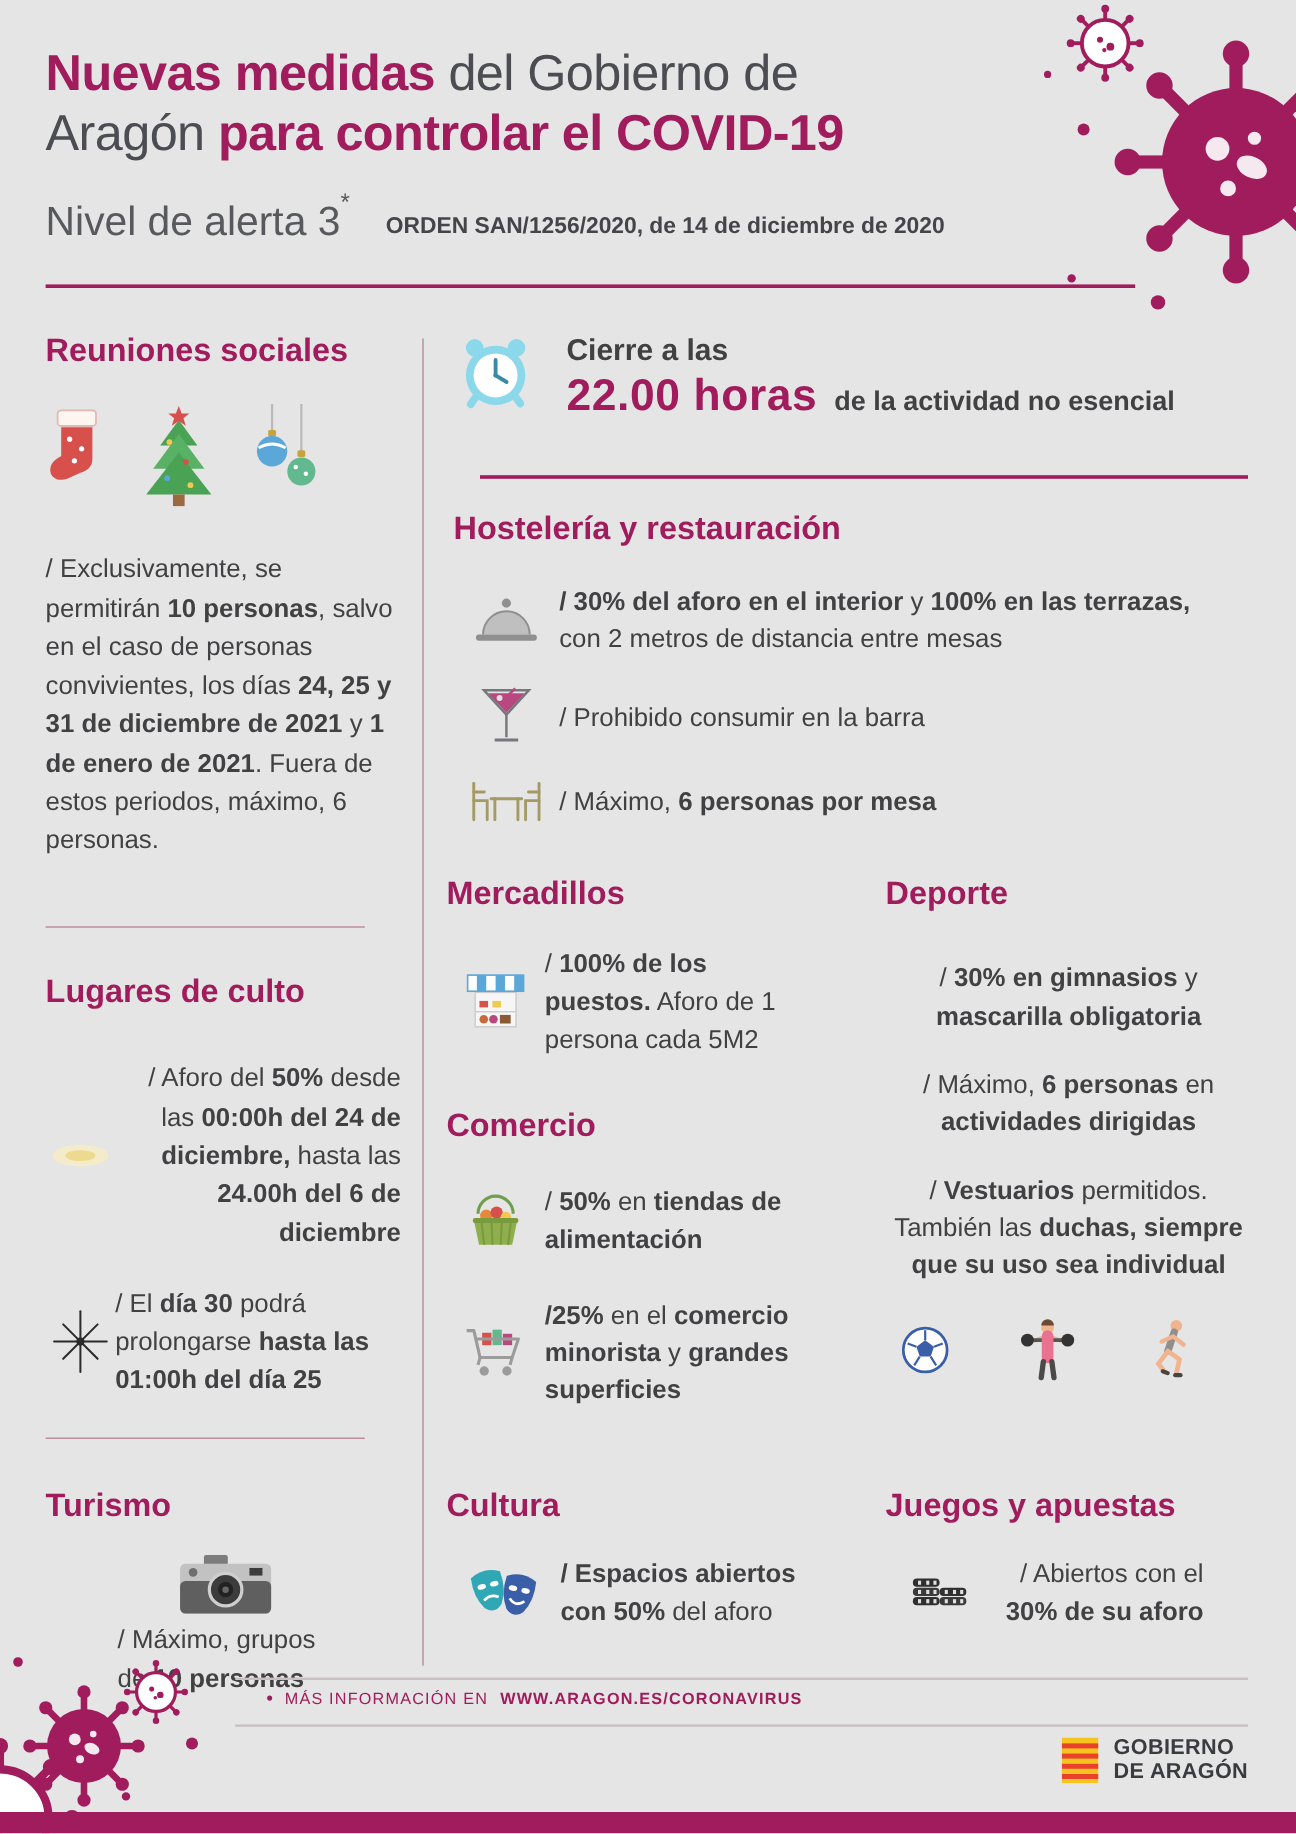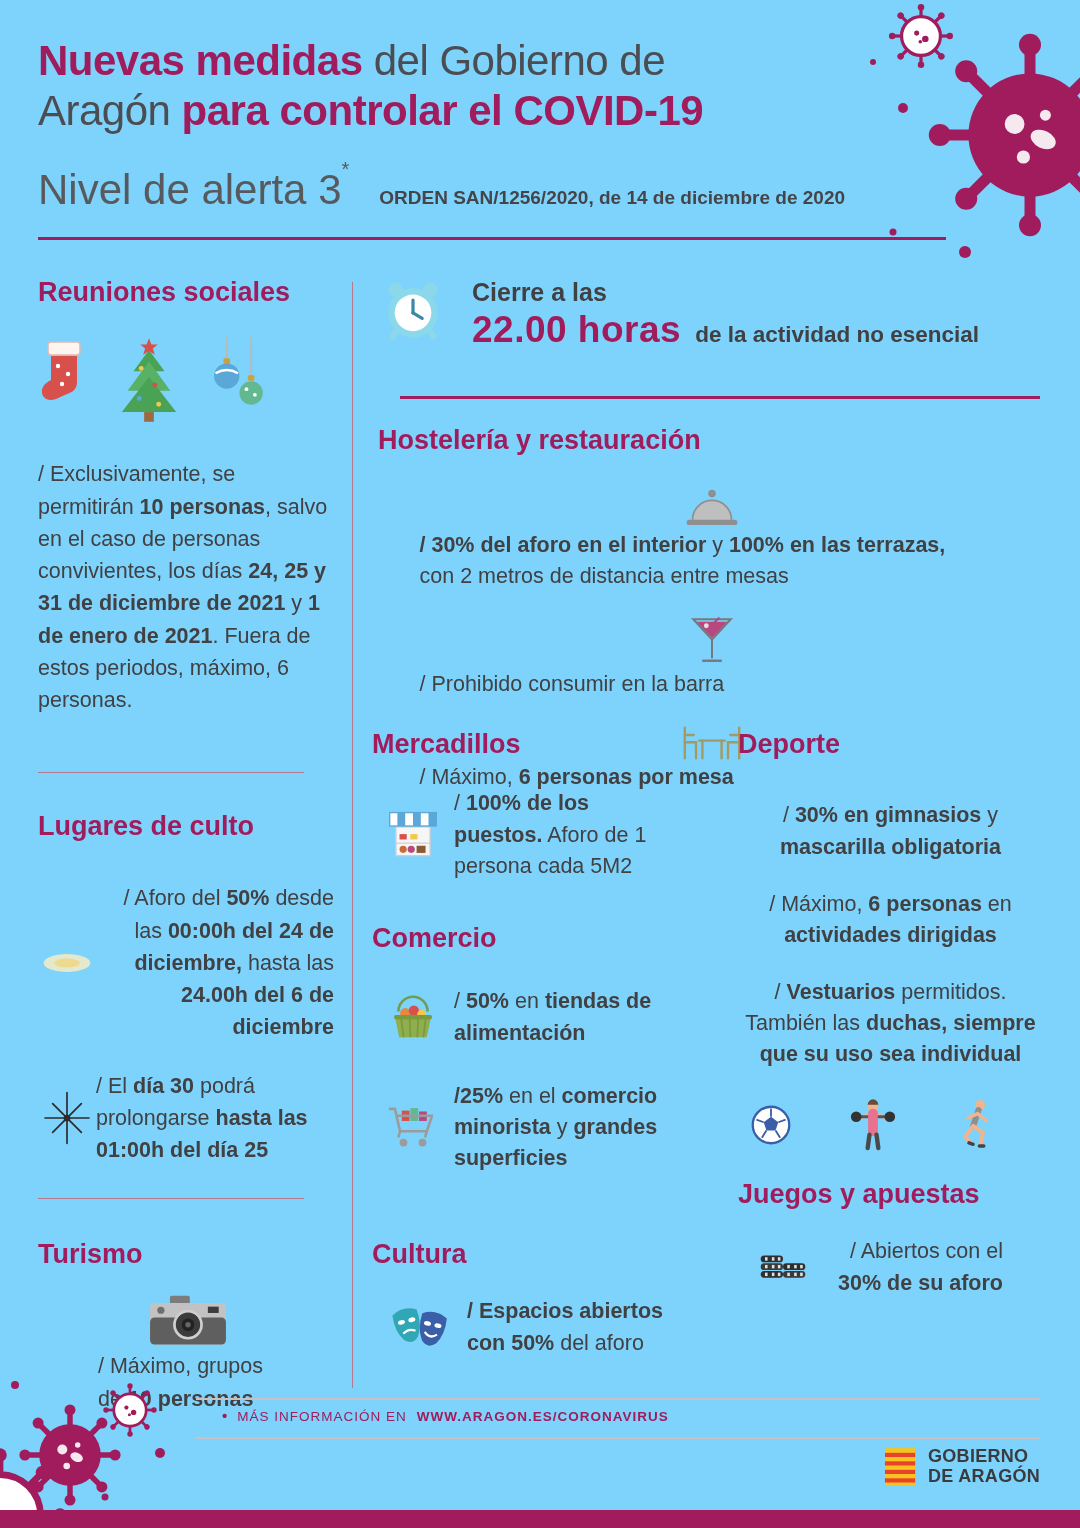"Nuevas medidas del Gobierno de" .page { background: #7dd3fc -> #e5e5e5 }
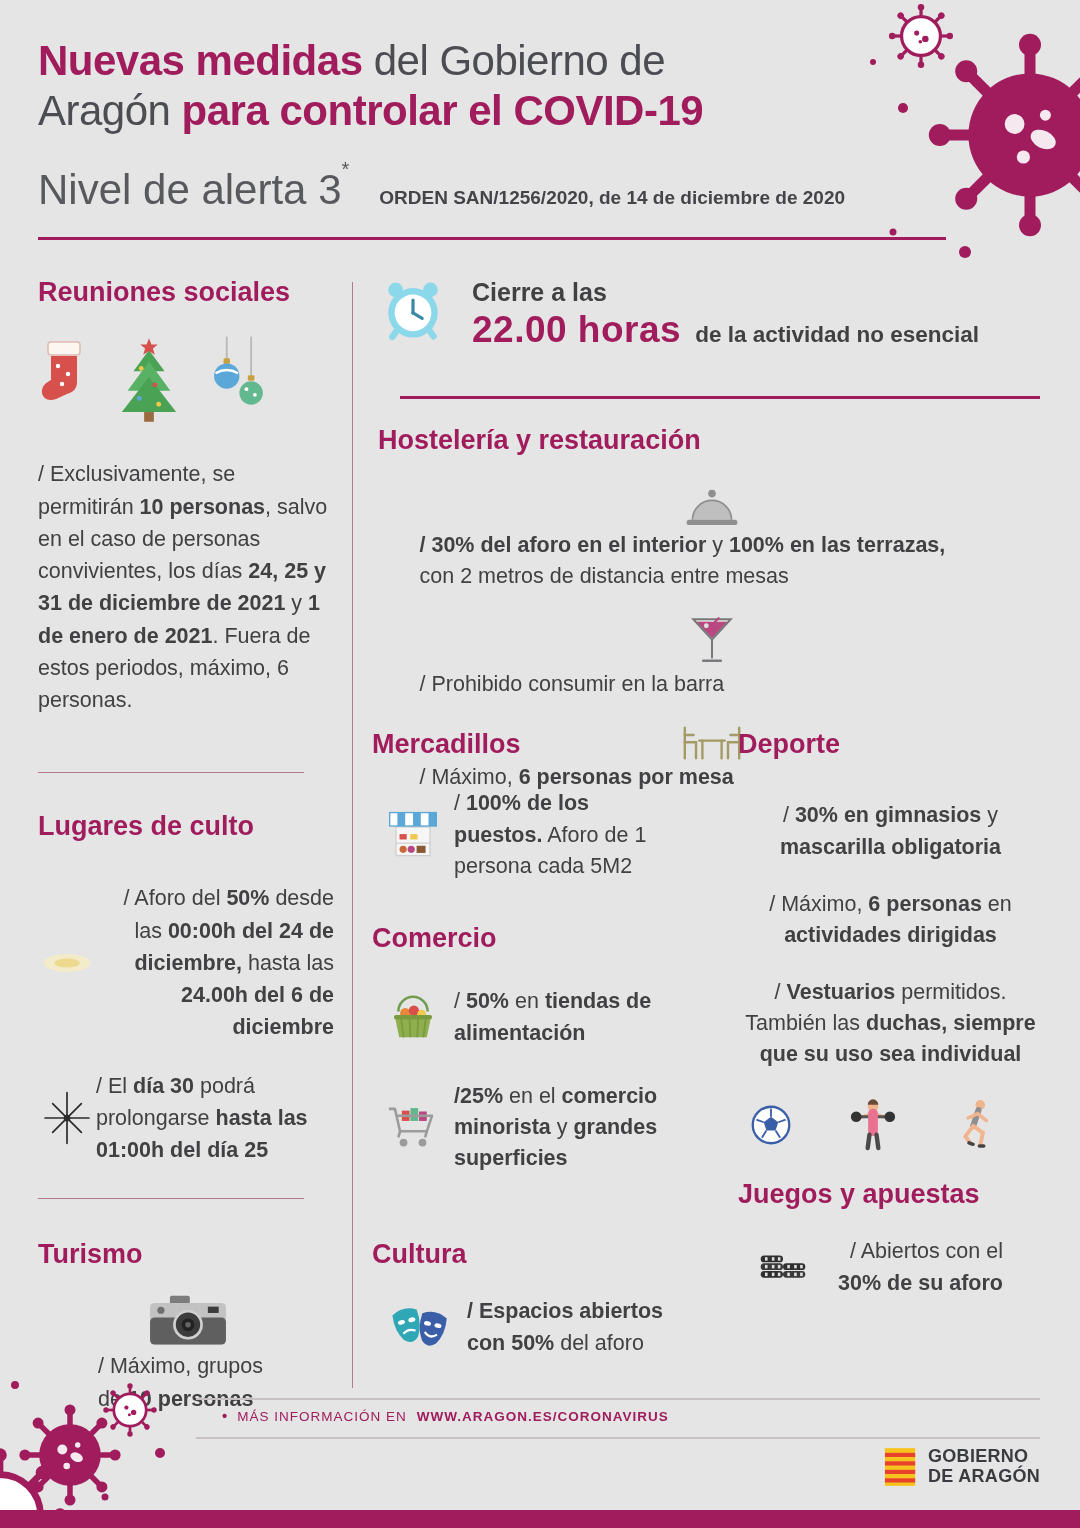"Nivel de alerta 3" .alert-level { font-size: 42px -> 34px }
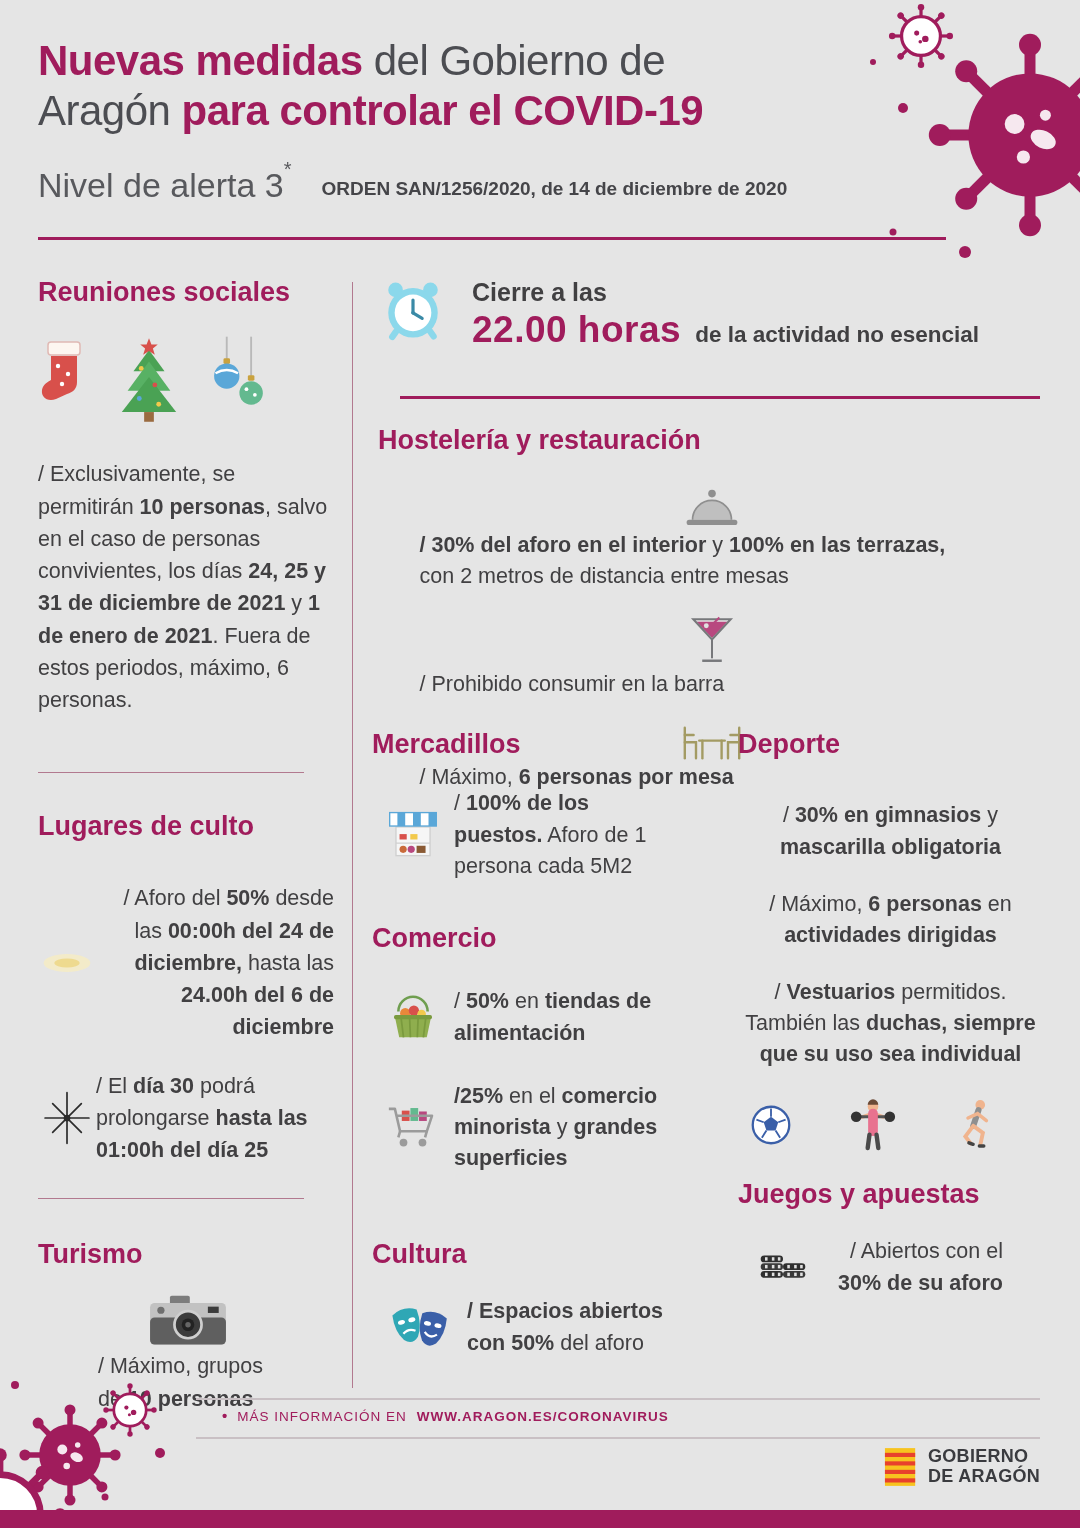"/ 30% del aforo en" .sec-hosteleria .item { flex-direction: column -> none }
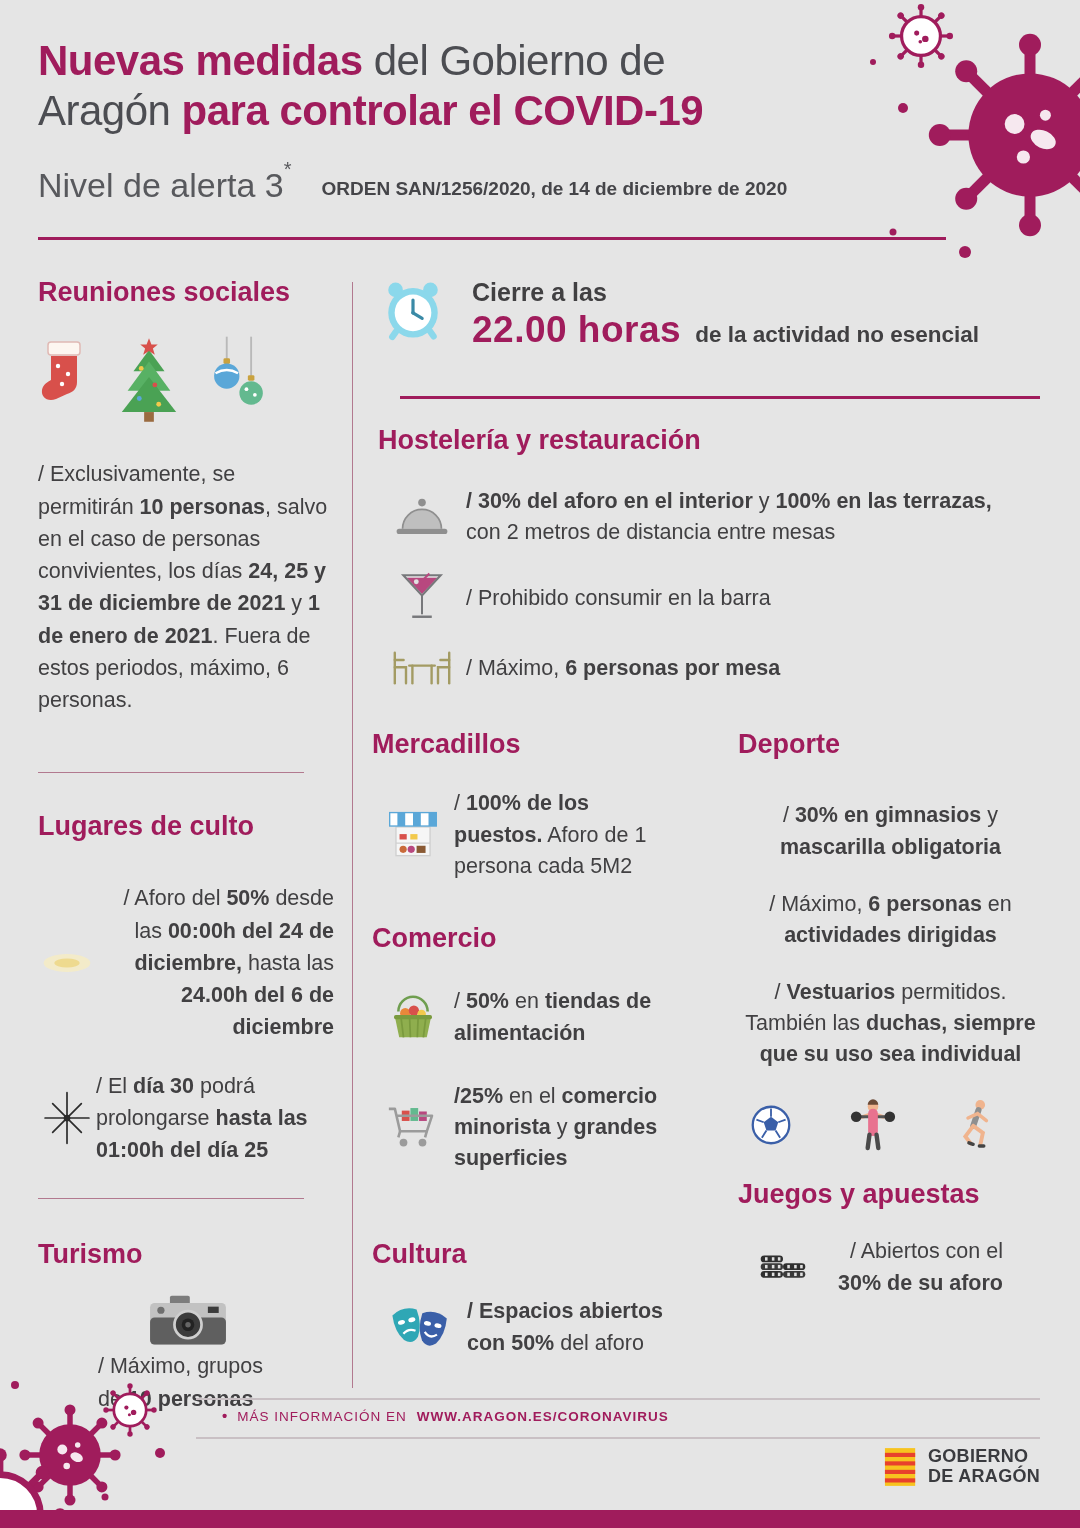"Juegos y apuestas" .sec-juegos { top: 1178px -> 1238px }
